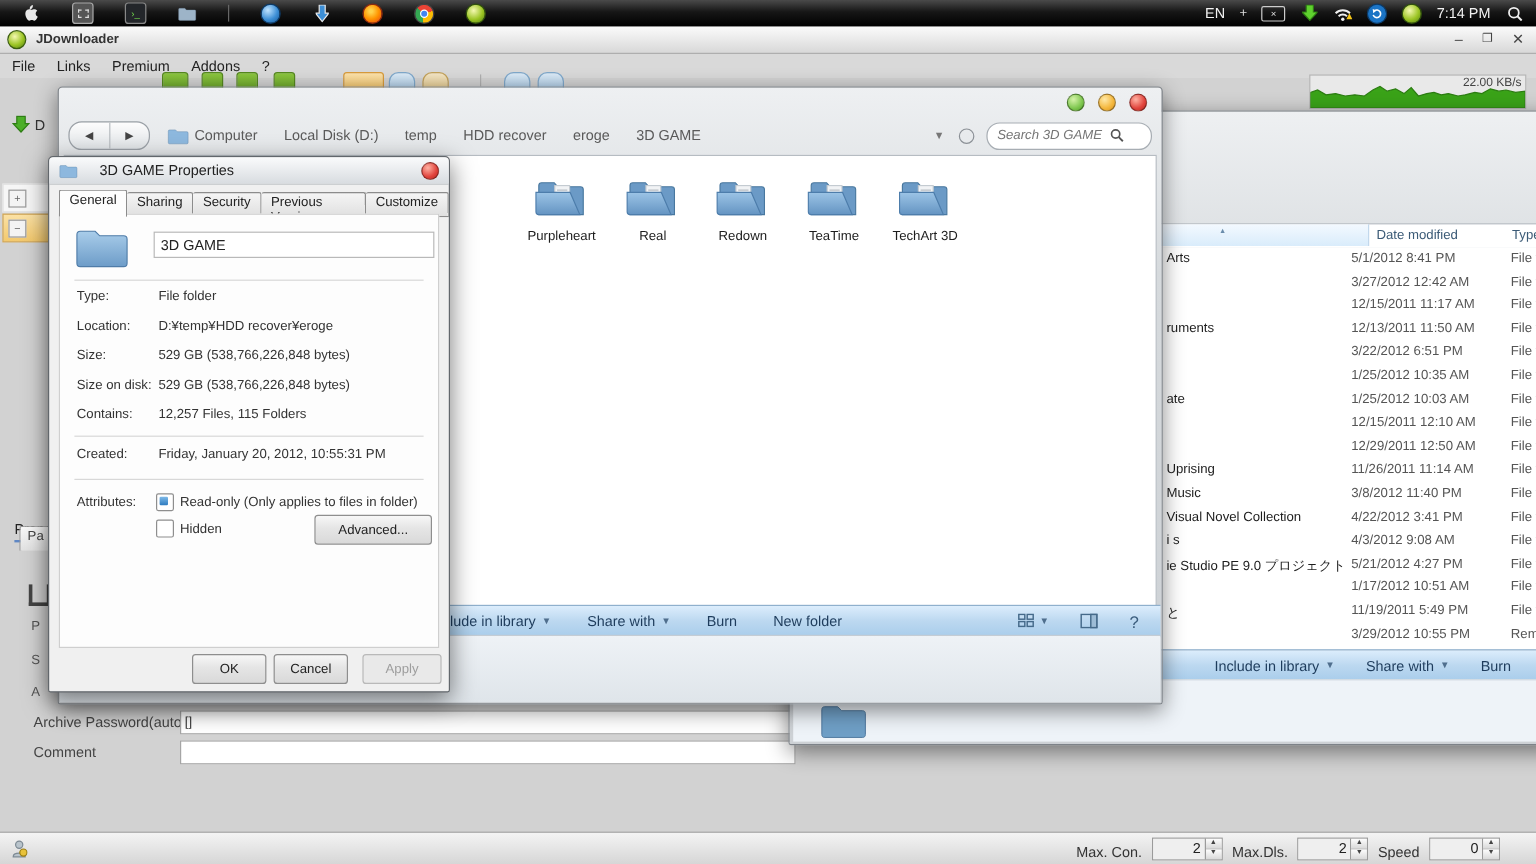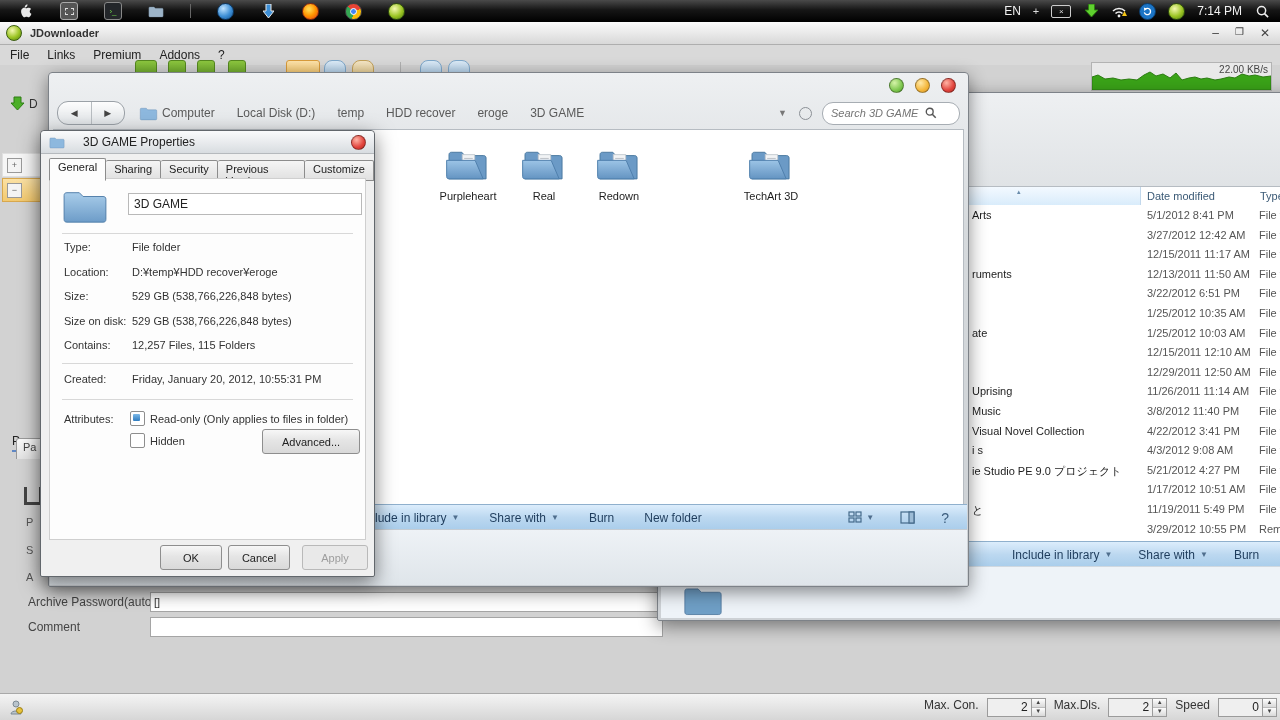"TeaTime" div.tile { html: none -> <div> <div><svg> <defs> <linearGradient> <stop></stop> <stop></stop> </linearGradient> </defs> <path></path> <rect></rect> <line></line> <line></line> <path></path> </svg></div> <div>TeaTime</div> </div> }
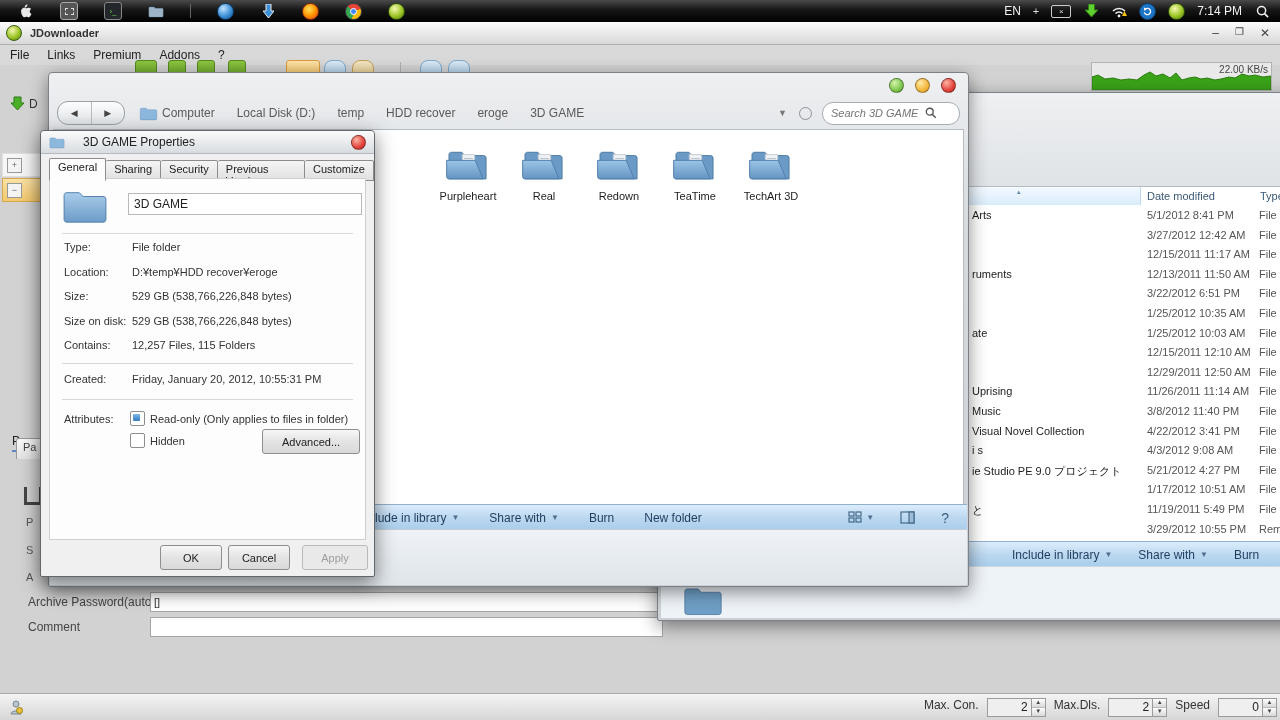"5/1/2012 8:41 PM" .eb-date { left: 486px -> 465px }
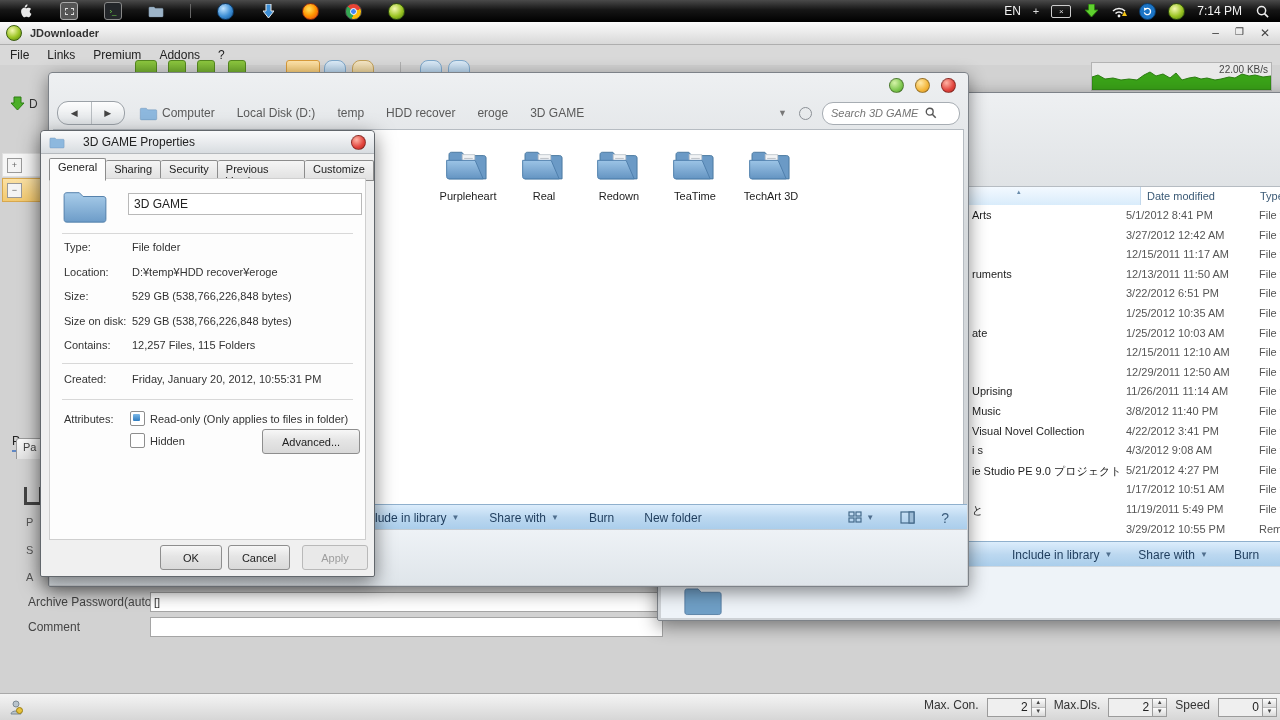"Max. Con." #spinners { align-items: flex-start -> flex-end; margin-right: 3px -> 30px }
